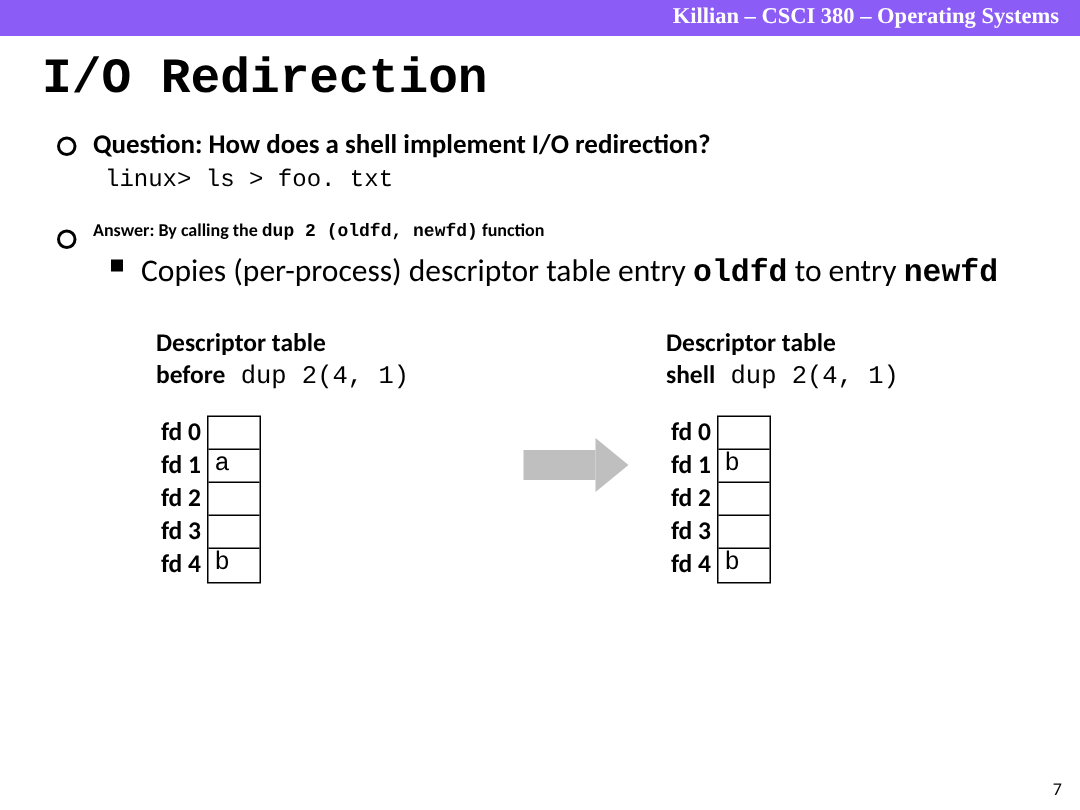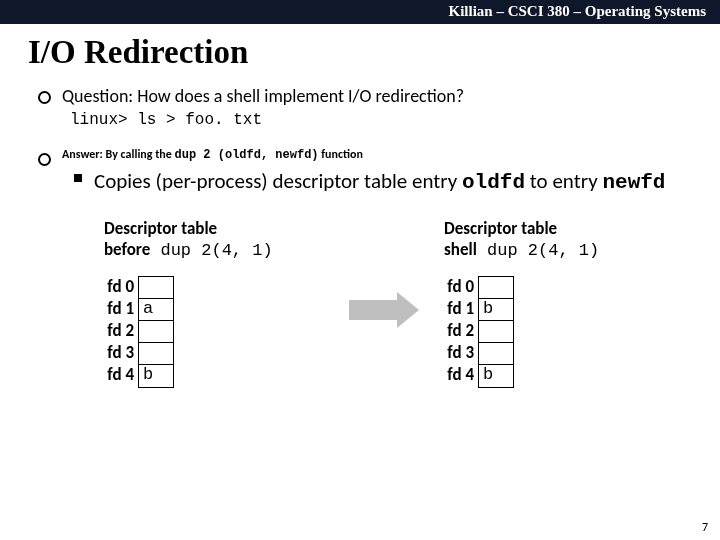"Killian – CSCI 380 –" .topbar { background: #0f172a -> #8b5cf6 }
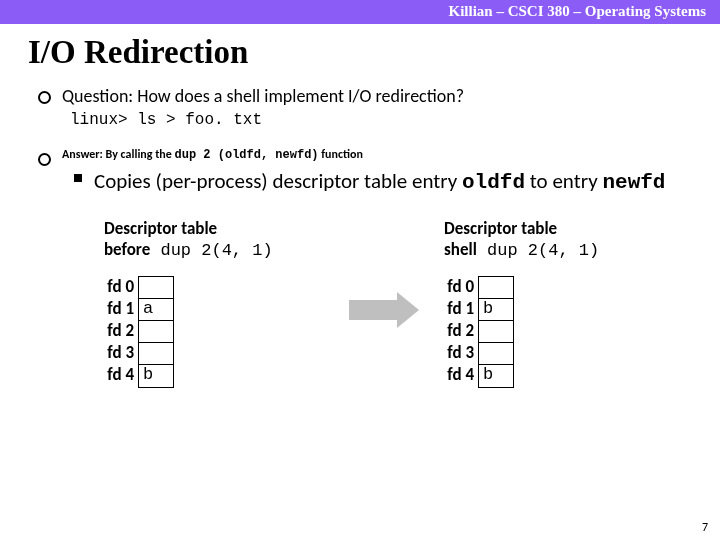"I/O Redirection" .title { font-family: Liberation Serif, serif -> Liberation Mono, monospace }
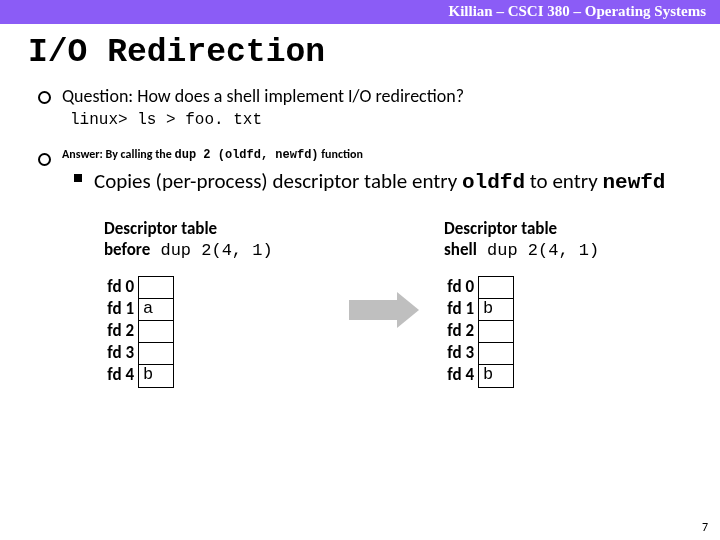"Question: How does a shell" .q-line { font-weight: 400 -> 700 }
